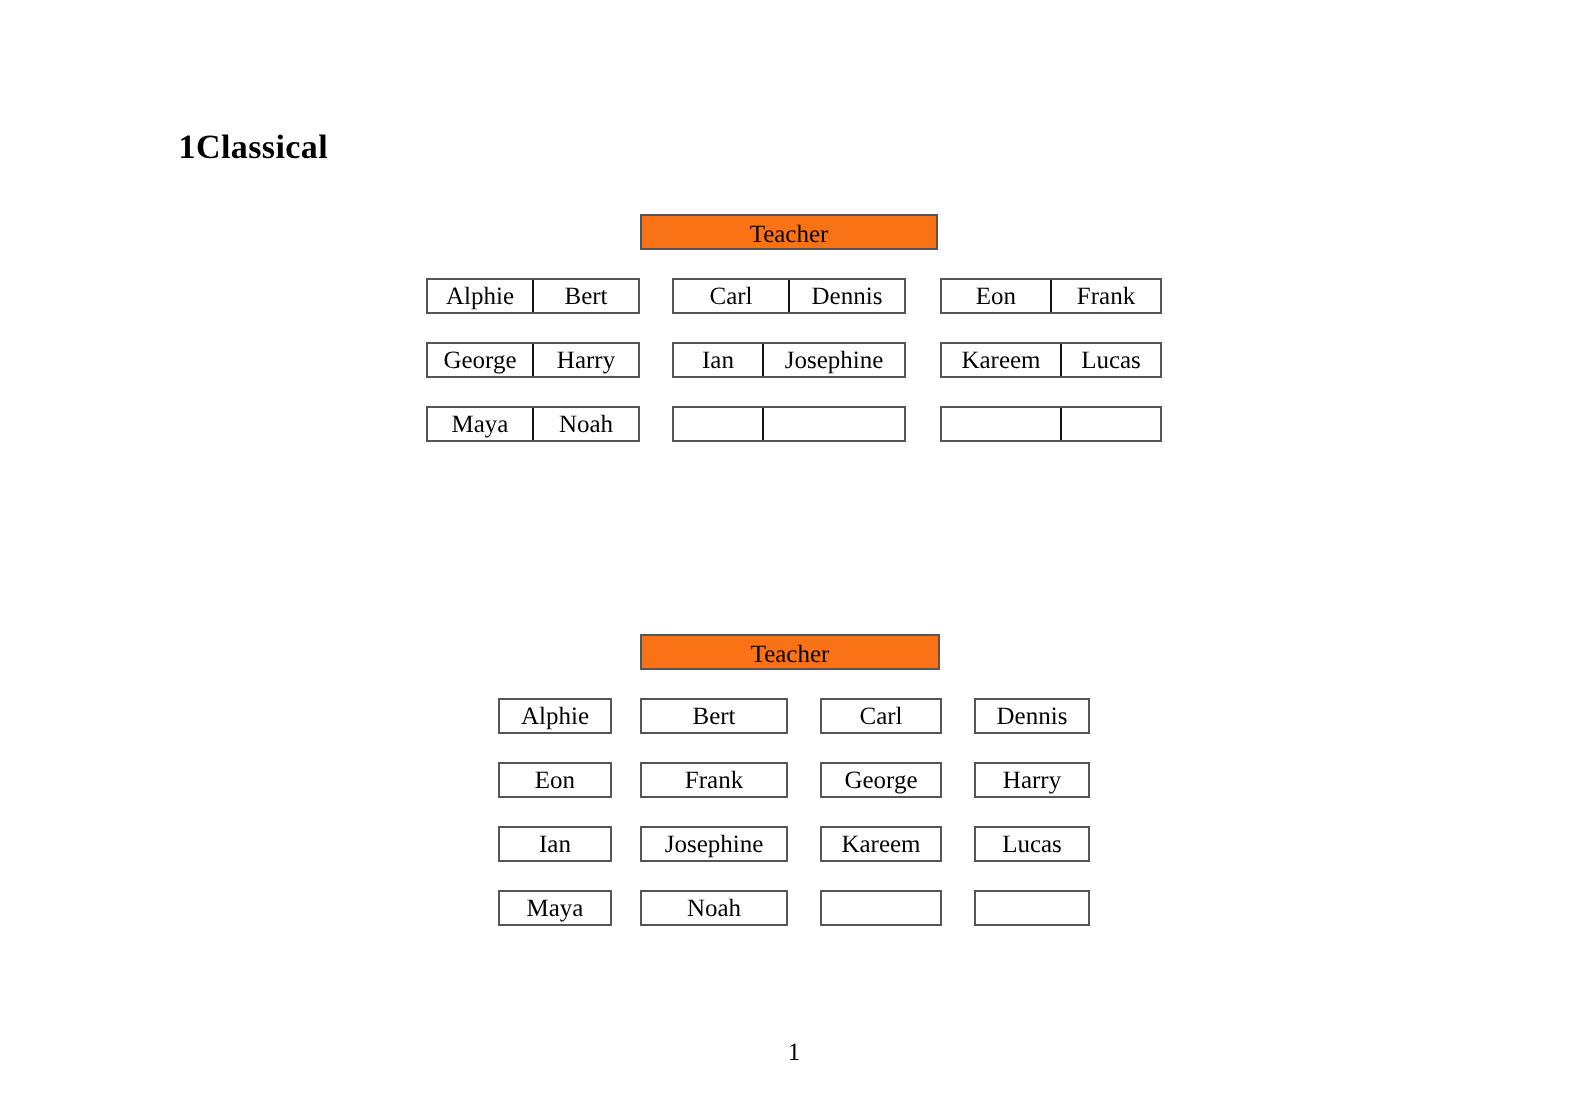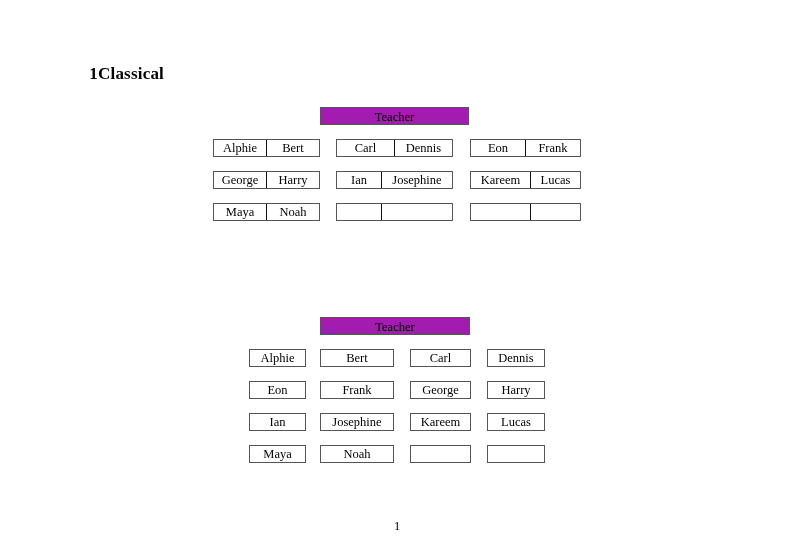"Teacher" .teacher-box { background: #a21caf -> #f97316 }
